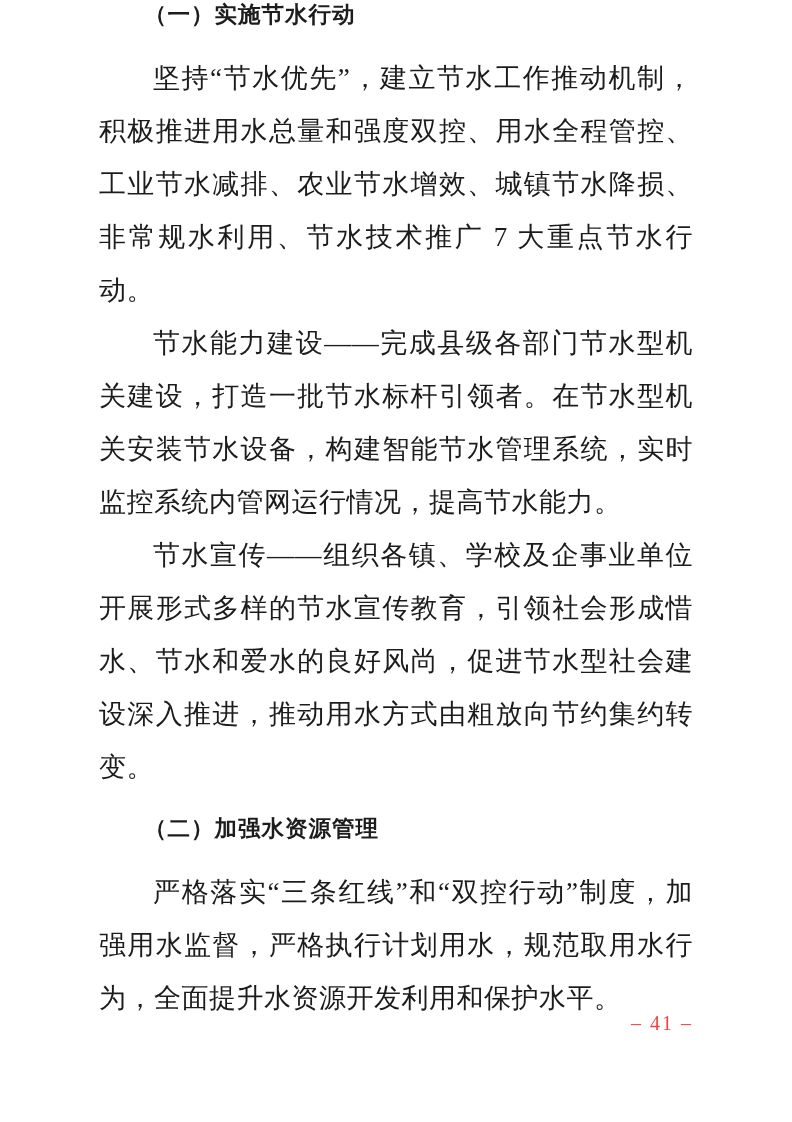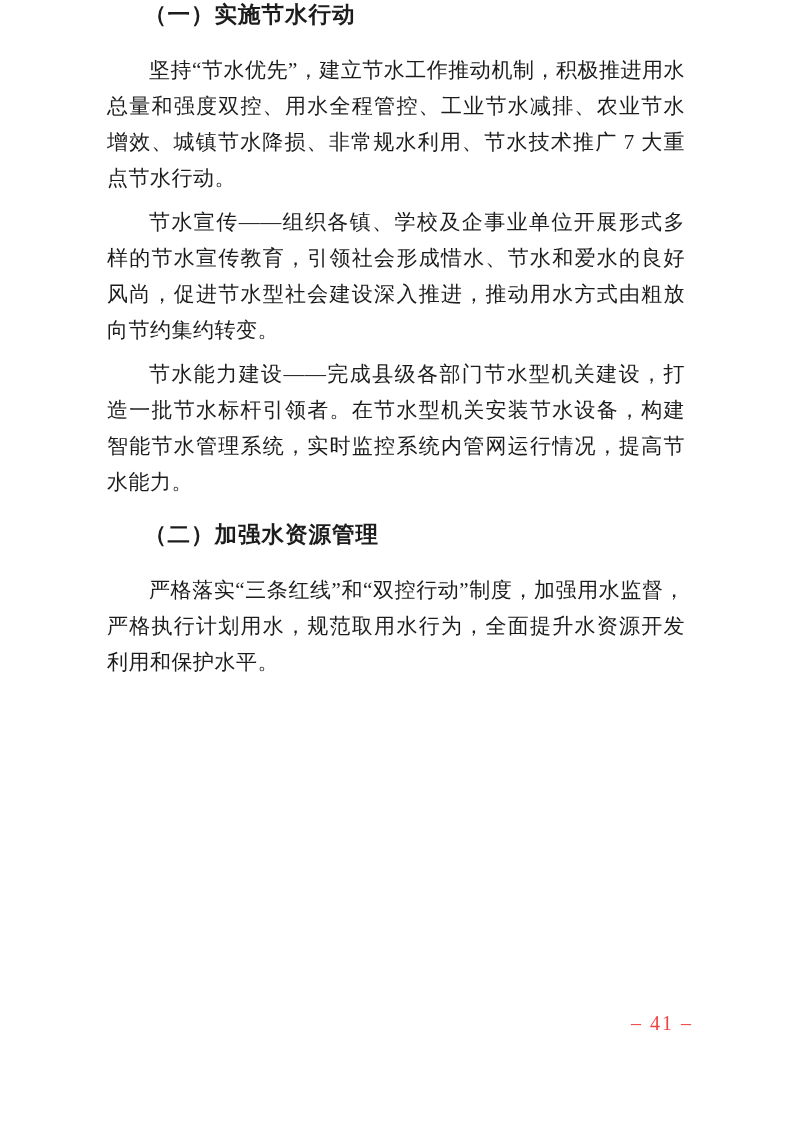"坚持“节水优先”，建立节水工作推动机制，积极推进用水总量和强度双控、用水全程管控" .body-para { font-size: 21px -> 27px; line-height: 36px -> 53px; margin: 8px -> 0 }
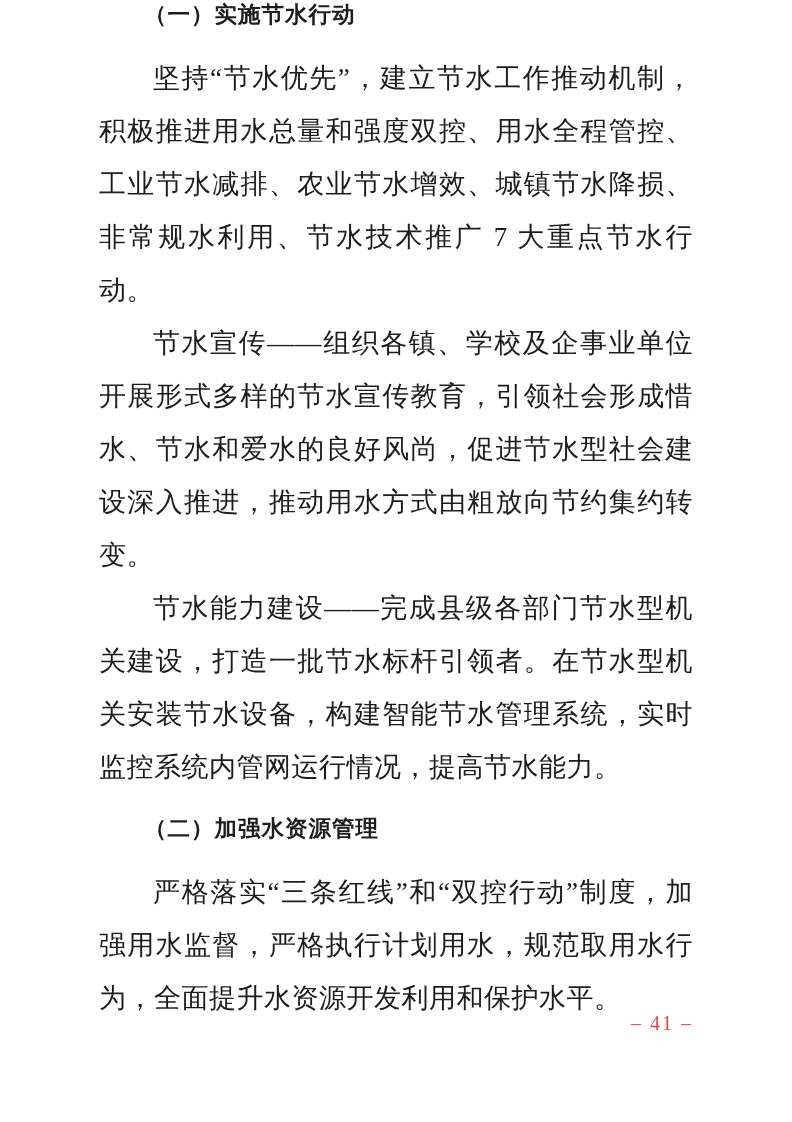"节水宣传——组织各镇、学校及企事业单位开展形式多样的节水宣传教育，引领社会形成惜" p.body-para { order: before "节水能力建设——完成县级各部门节水型机关建设，打造一批节水标杆引领者。在节水型机" -> after "节水能力建设——完成县级各部门节水型机关建设，打造一批节水标杆引领者。在节水型机" }
